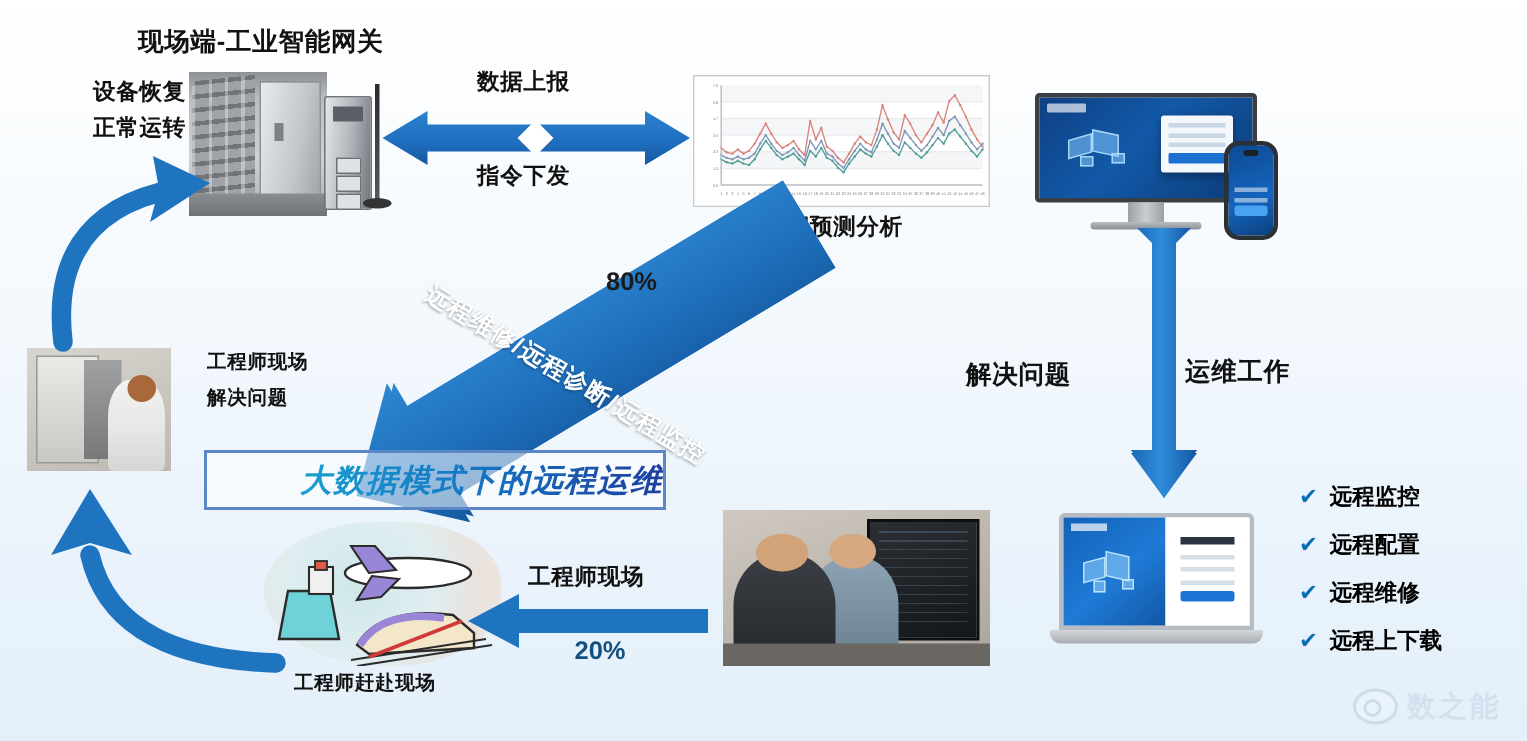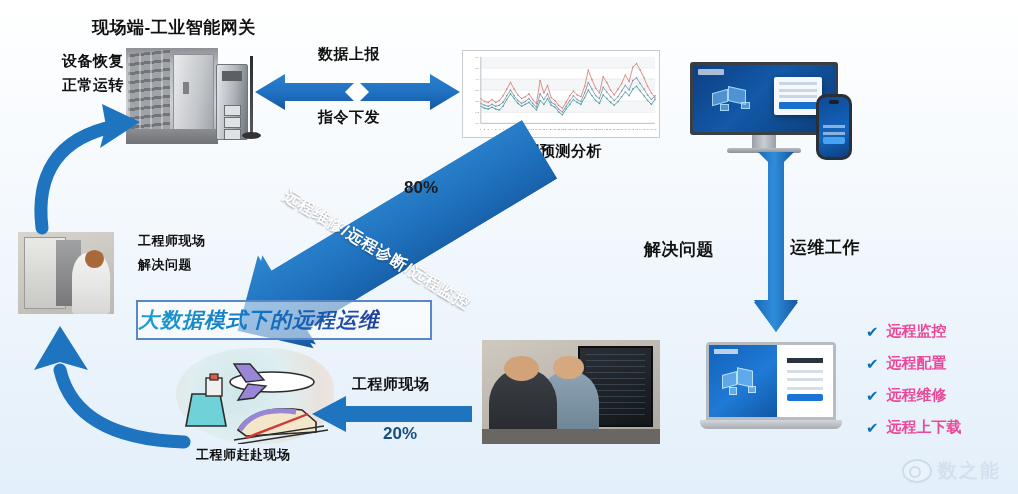"大数据模式下的远程运维" .titlebox { justify-content: flex-start -> flex-end; padding-left: none -> 12px }
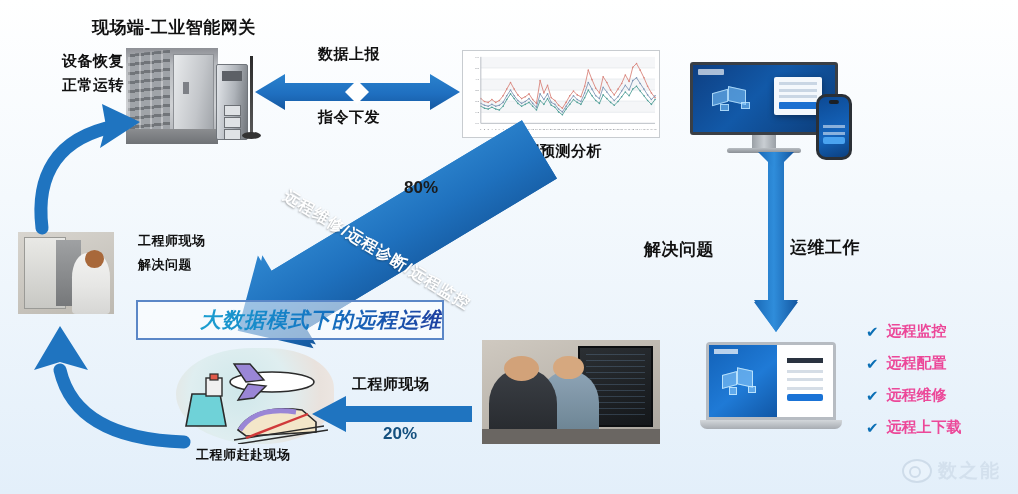"远程监控" .ck .txt { color: #ec4899 -> #000000 }
